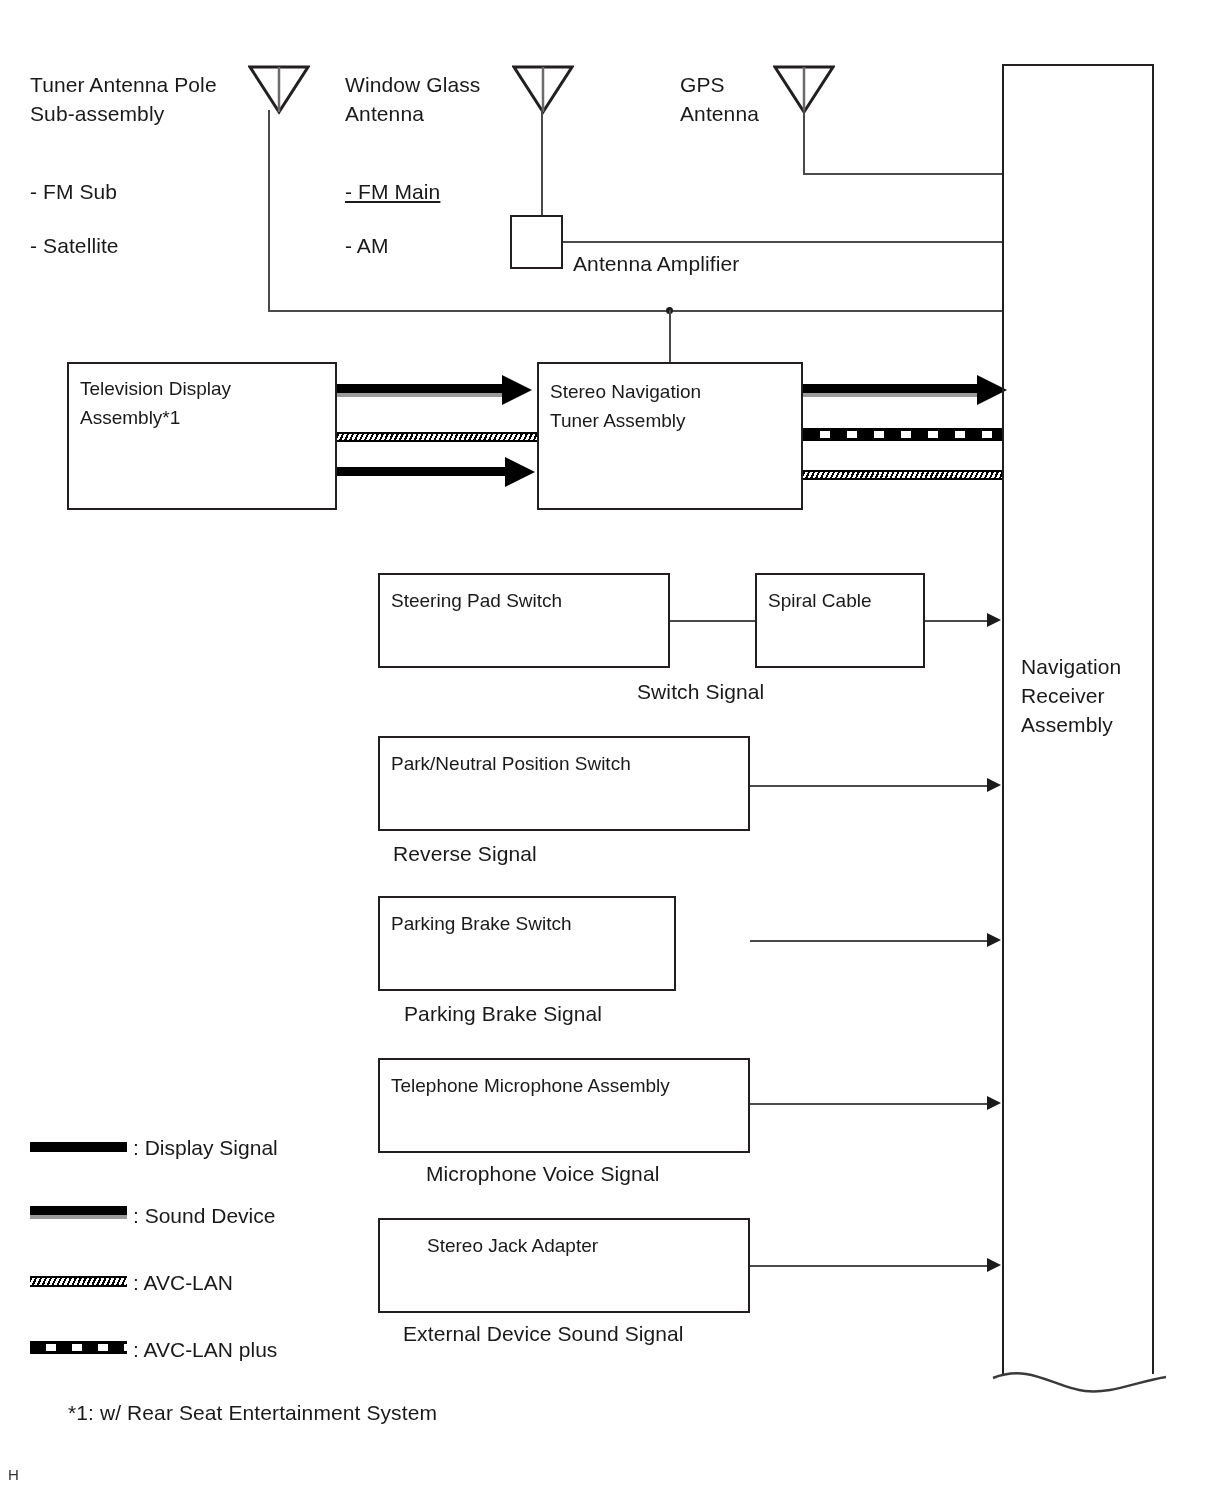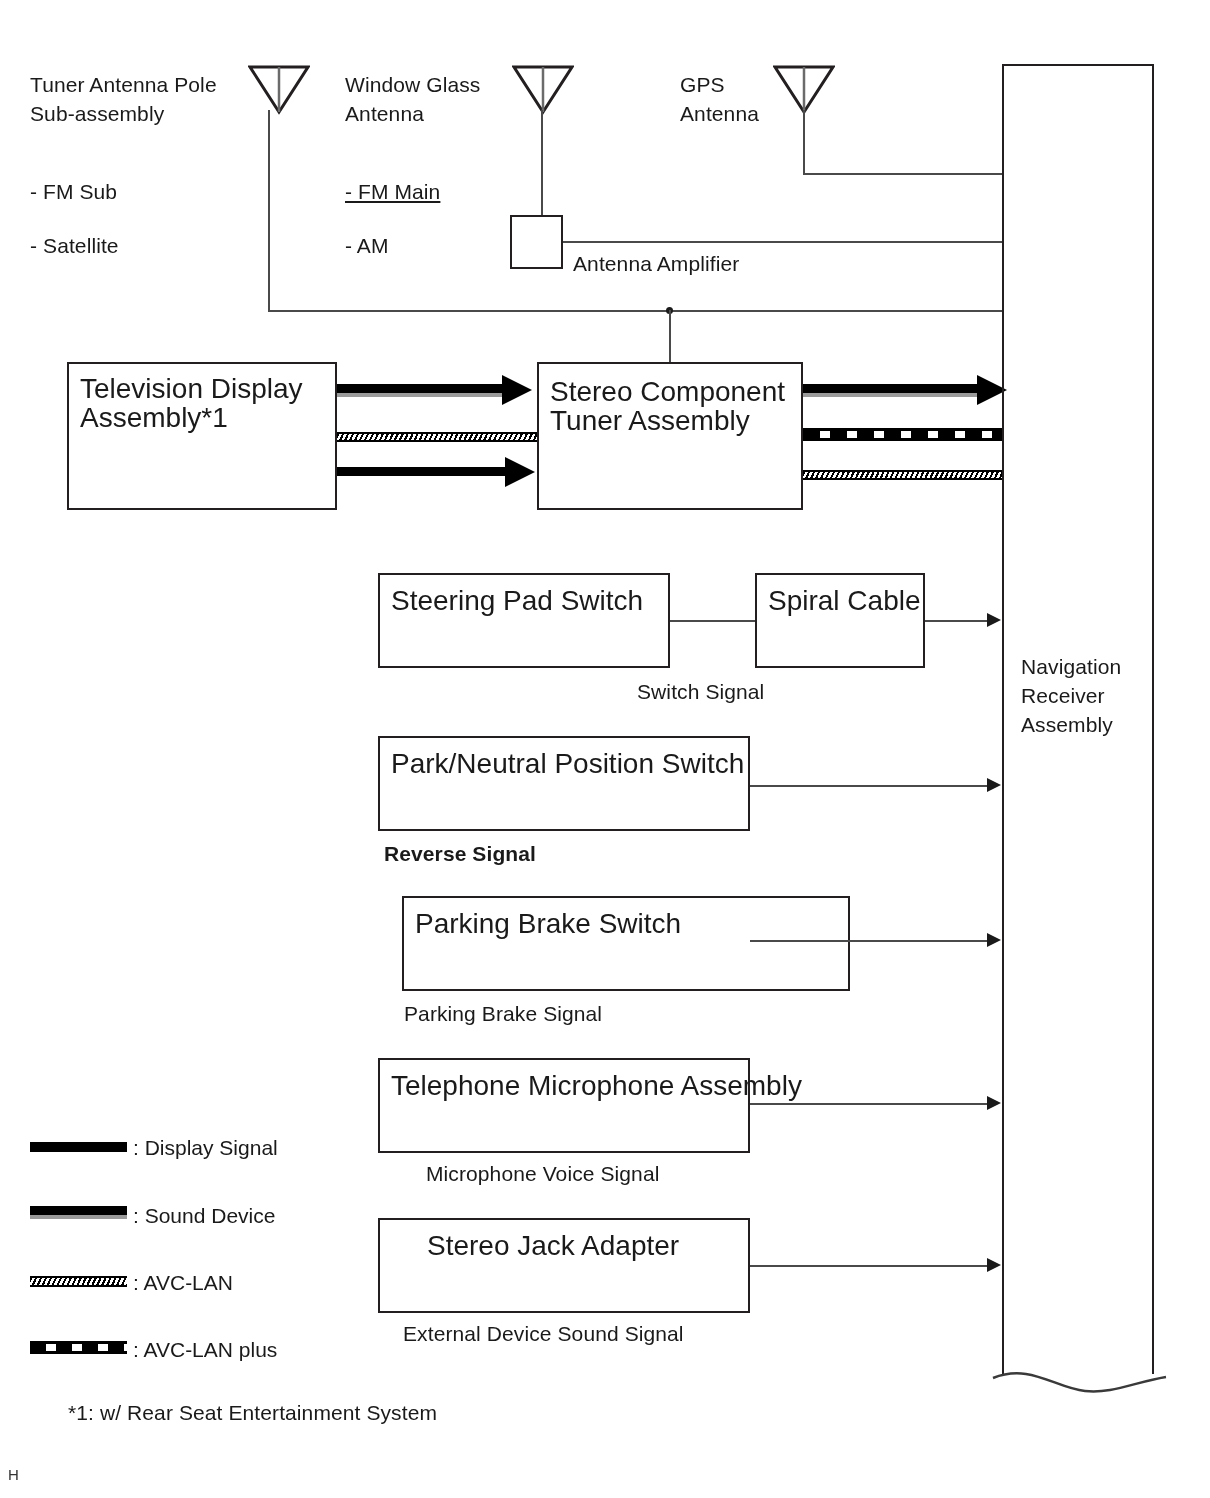"Television Display" .box .box-label { font-size: 28px -> 19px }
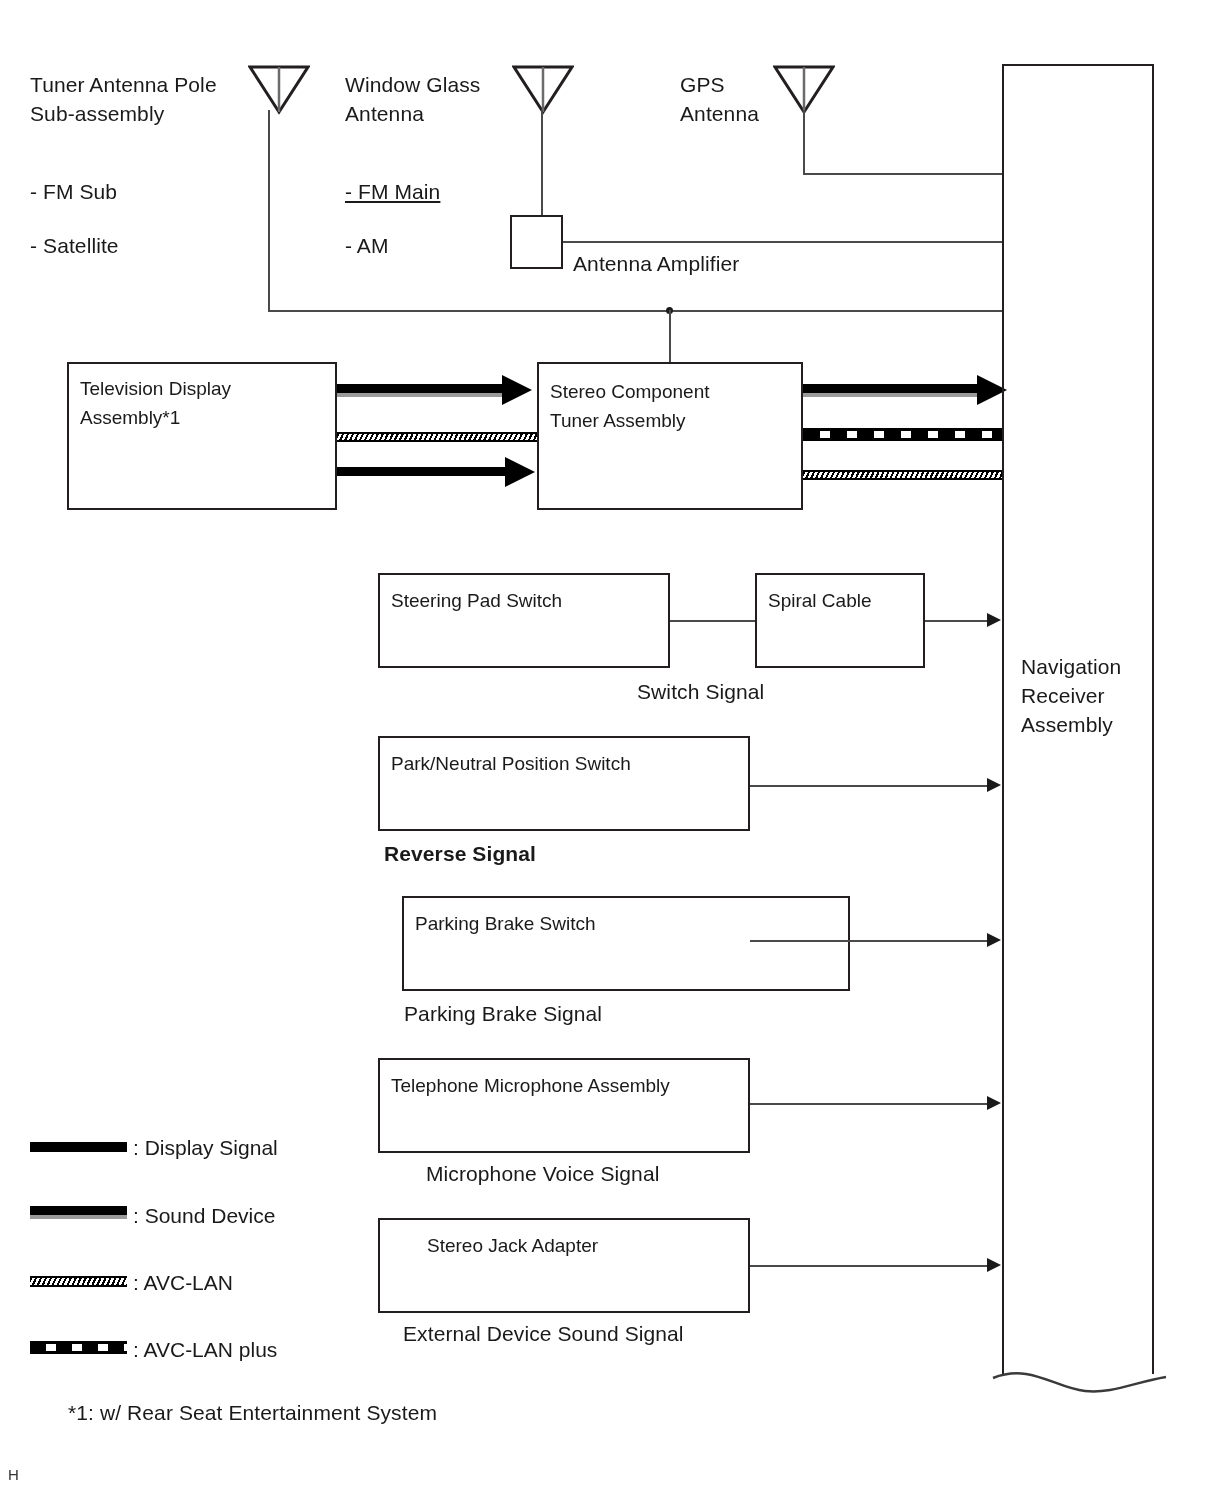"Stereo Component" span.box-label { text: Component -> Navigation }
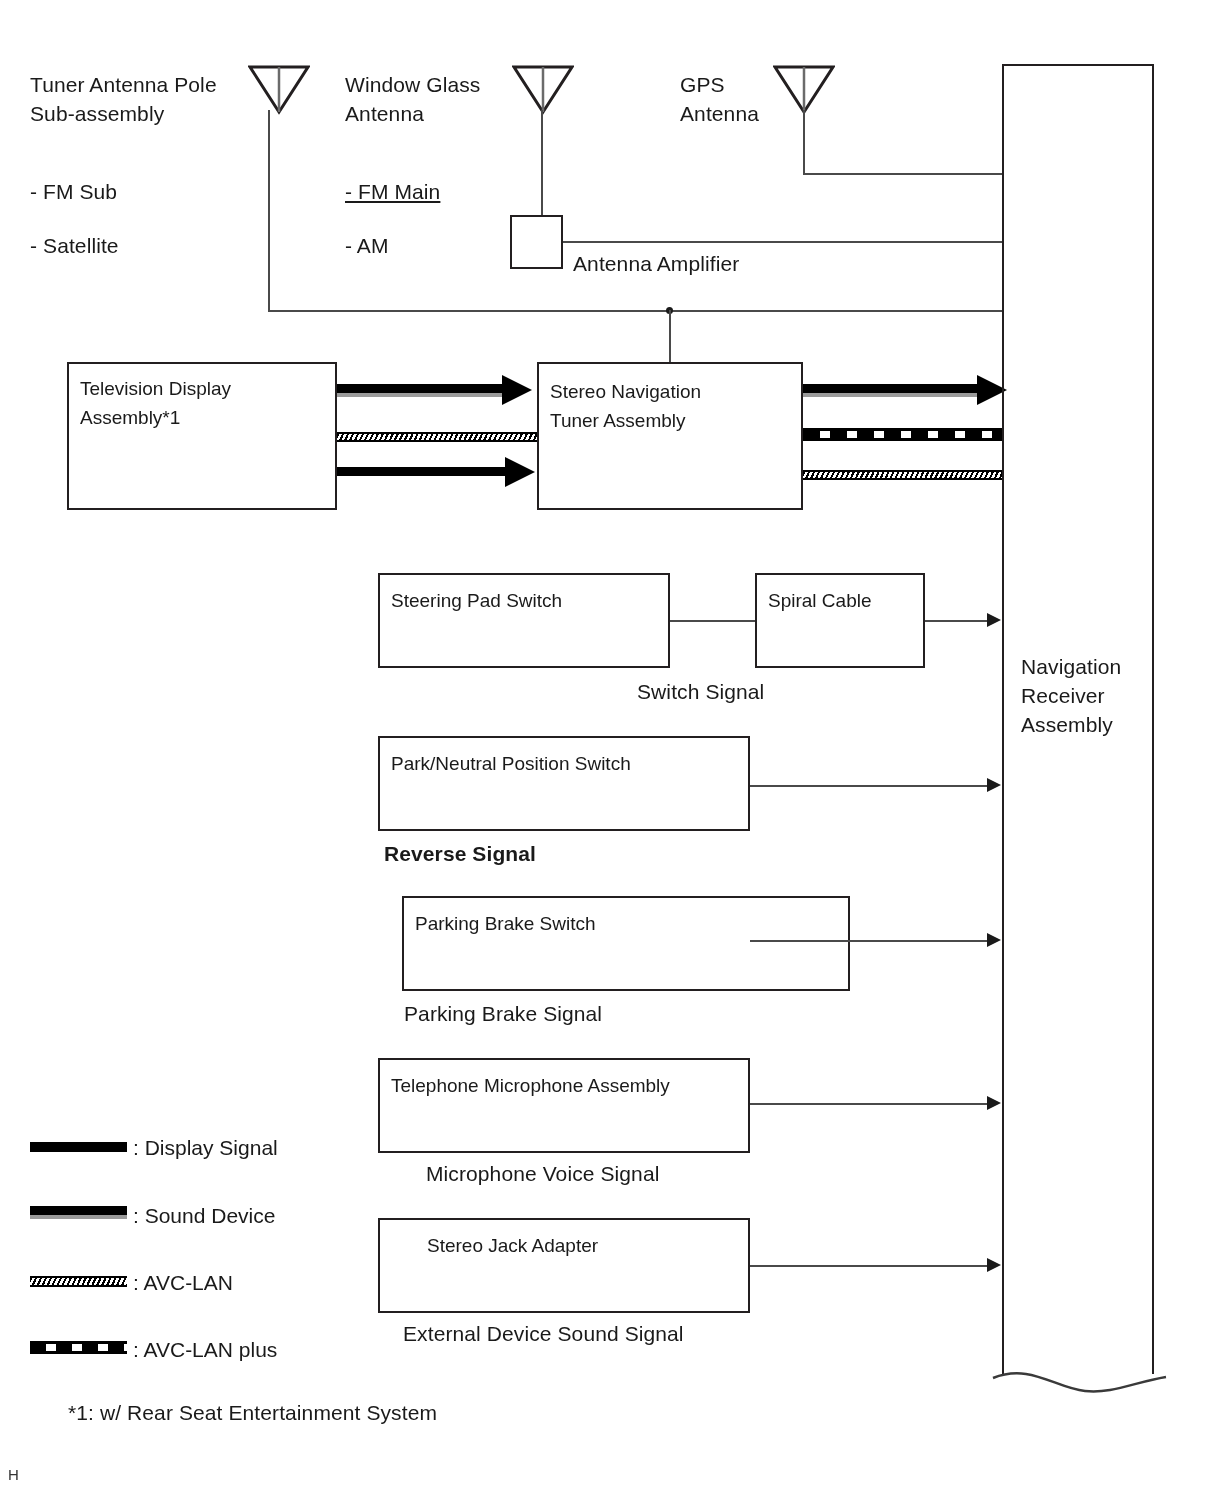"Reverse Signal" div.txt { font-weight: bold -> none; left: 384px -> 393px }
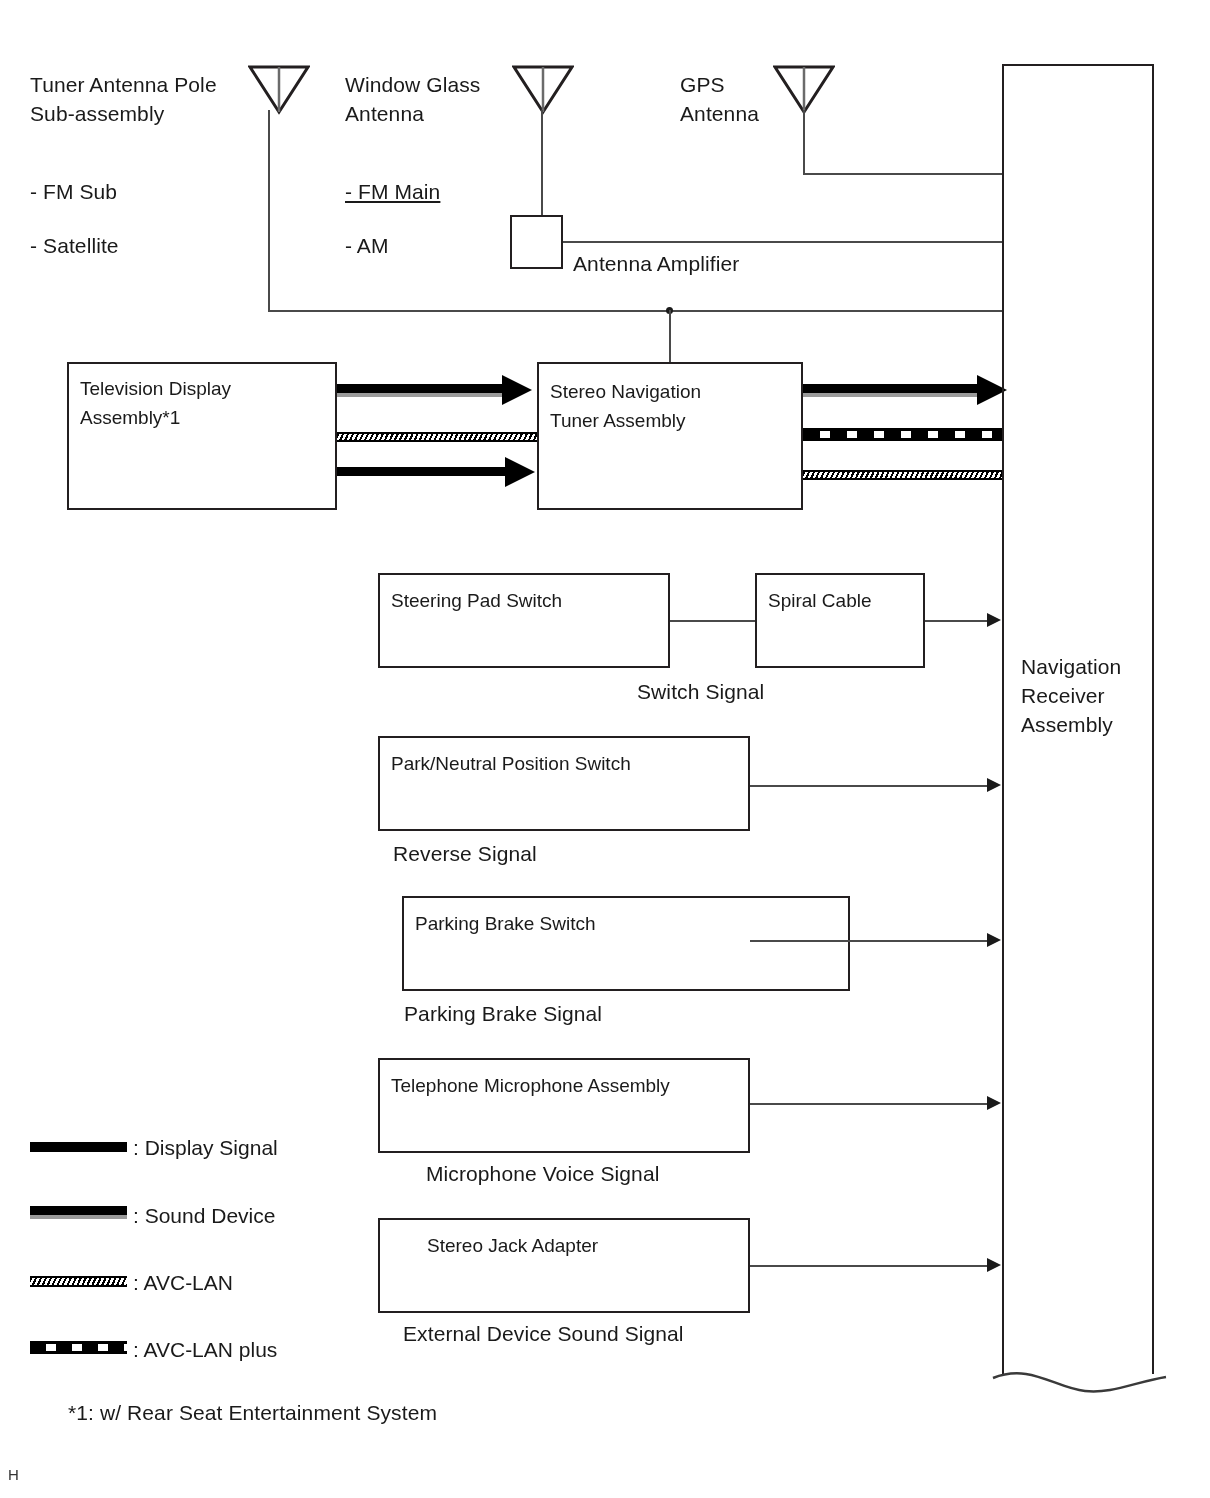"Parking Brake Switch" div.box { margin-left: 24px -> none; width: 448px -> 298px }
